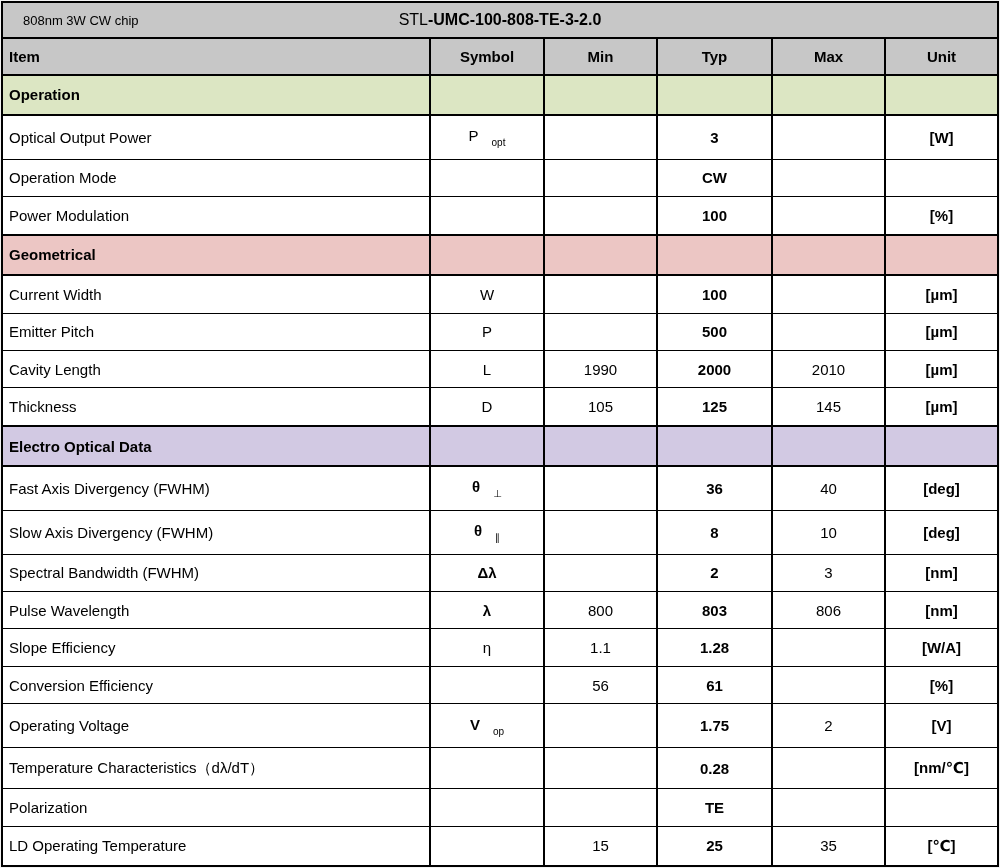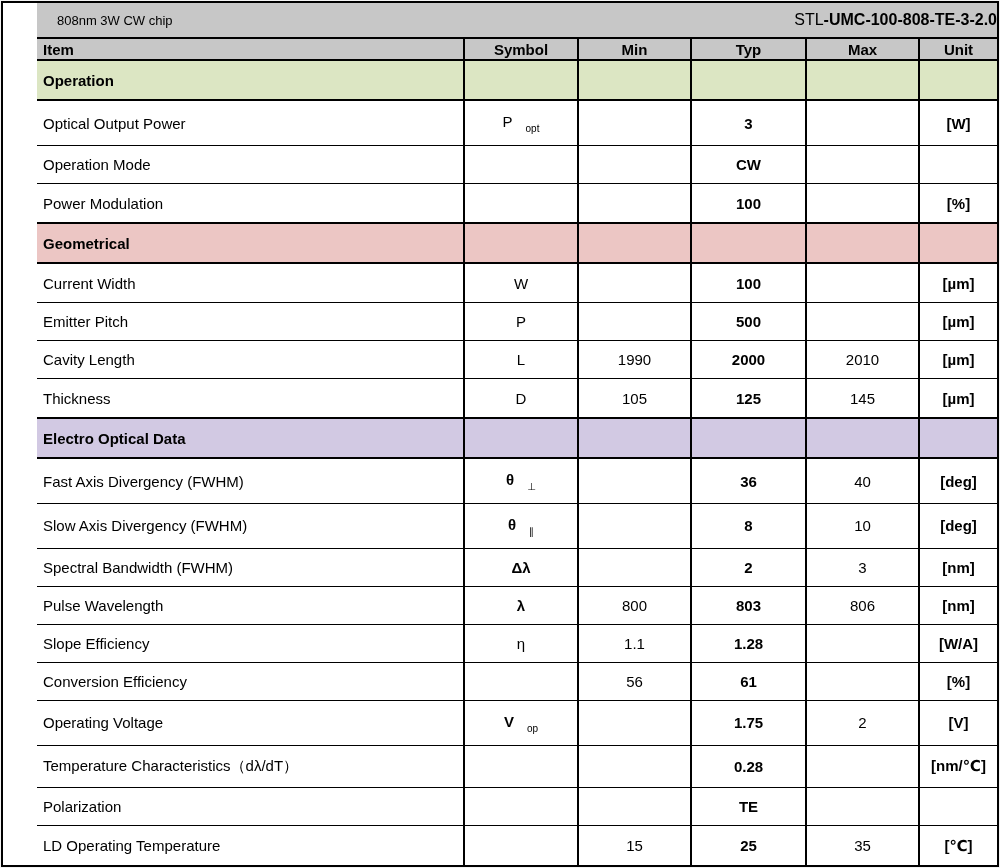"808nm 3W CW chip" .sheet { padding-left: 34px -> none }
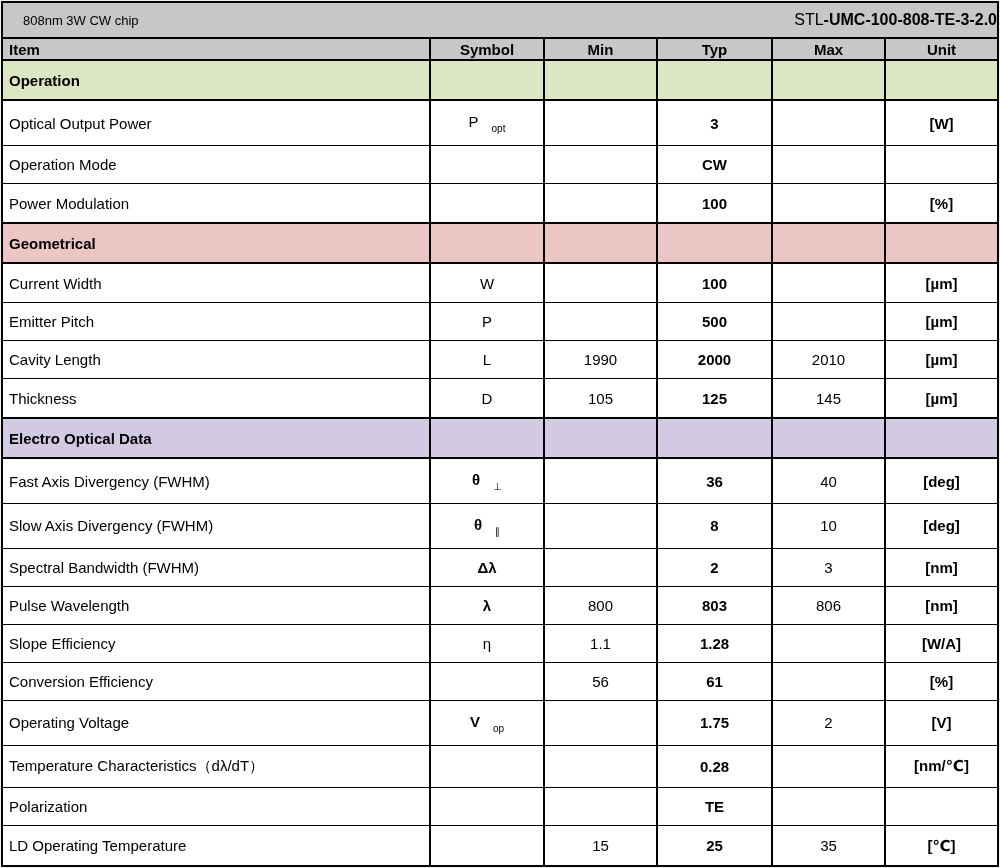"STL-UMC-100-808-TE-3-2.0" .model { text-align: right -> center }
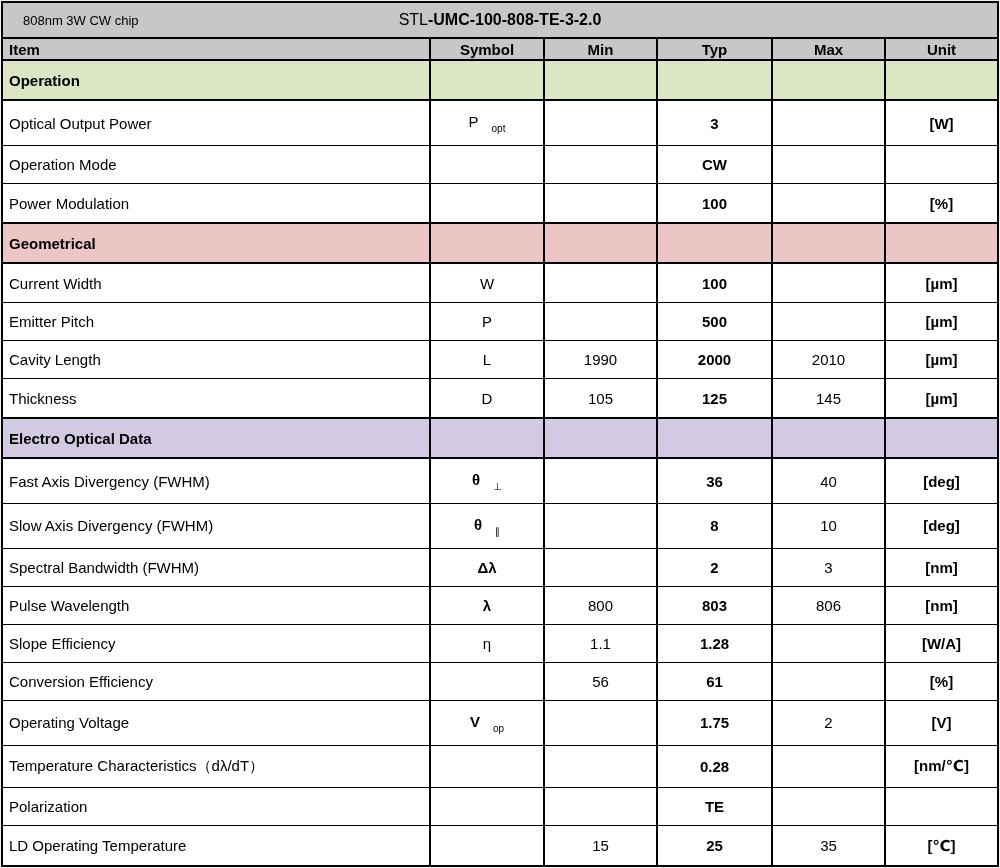"Item" thead th { height: 21px -> 36px }
